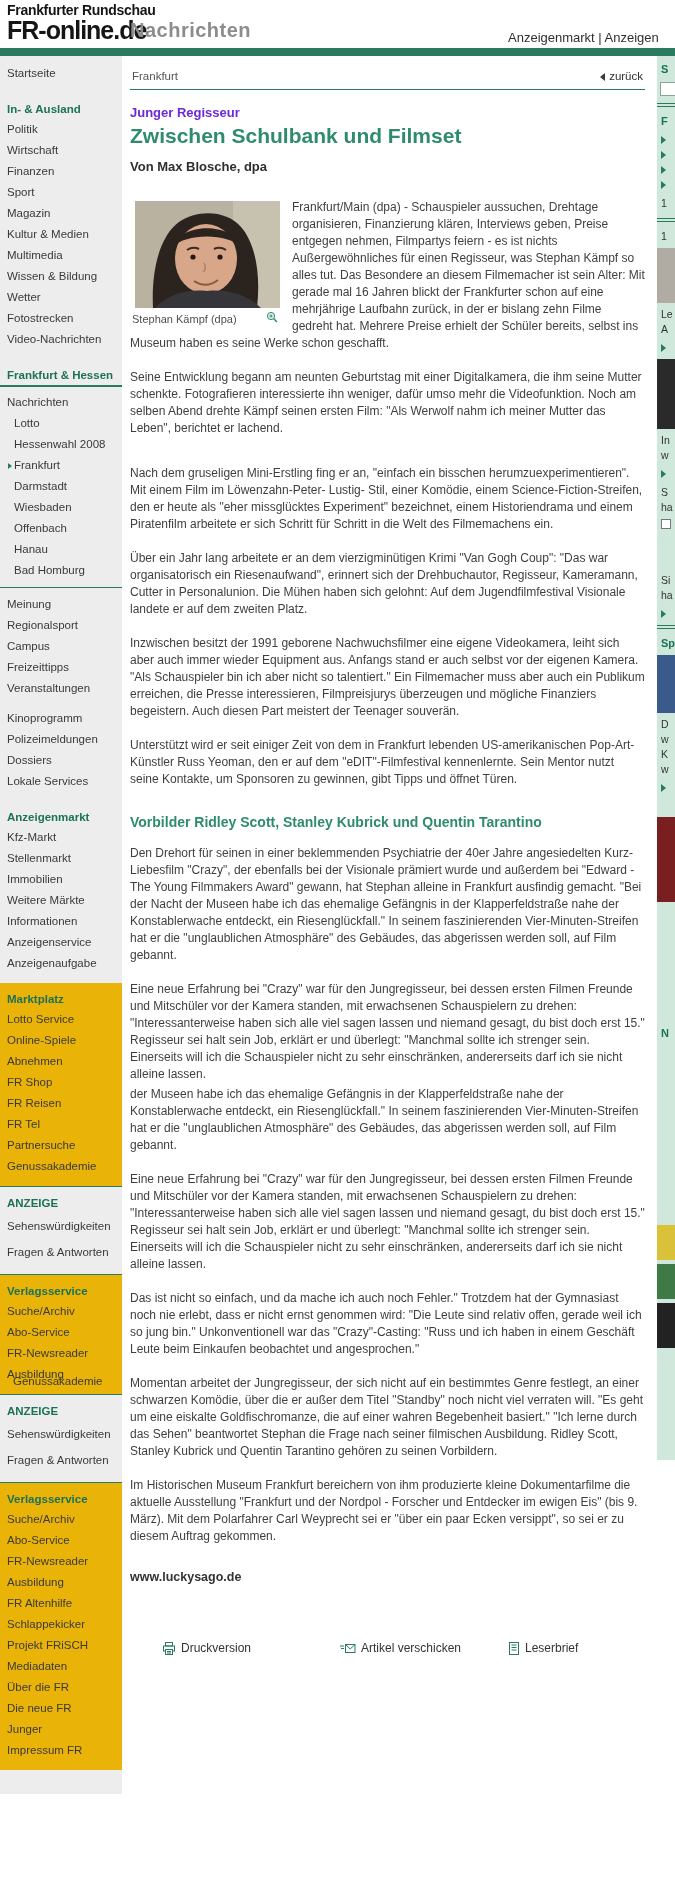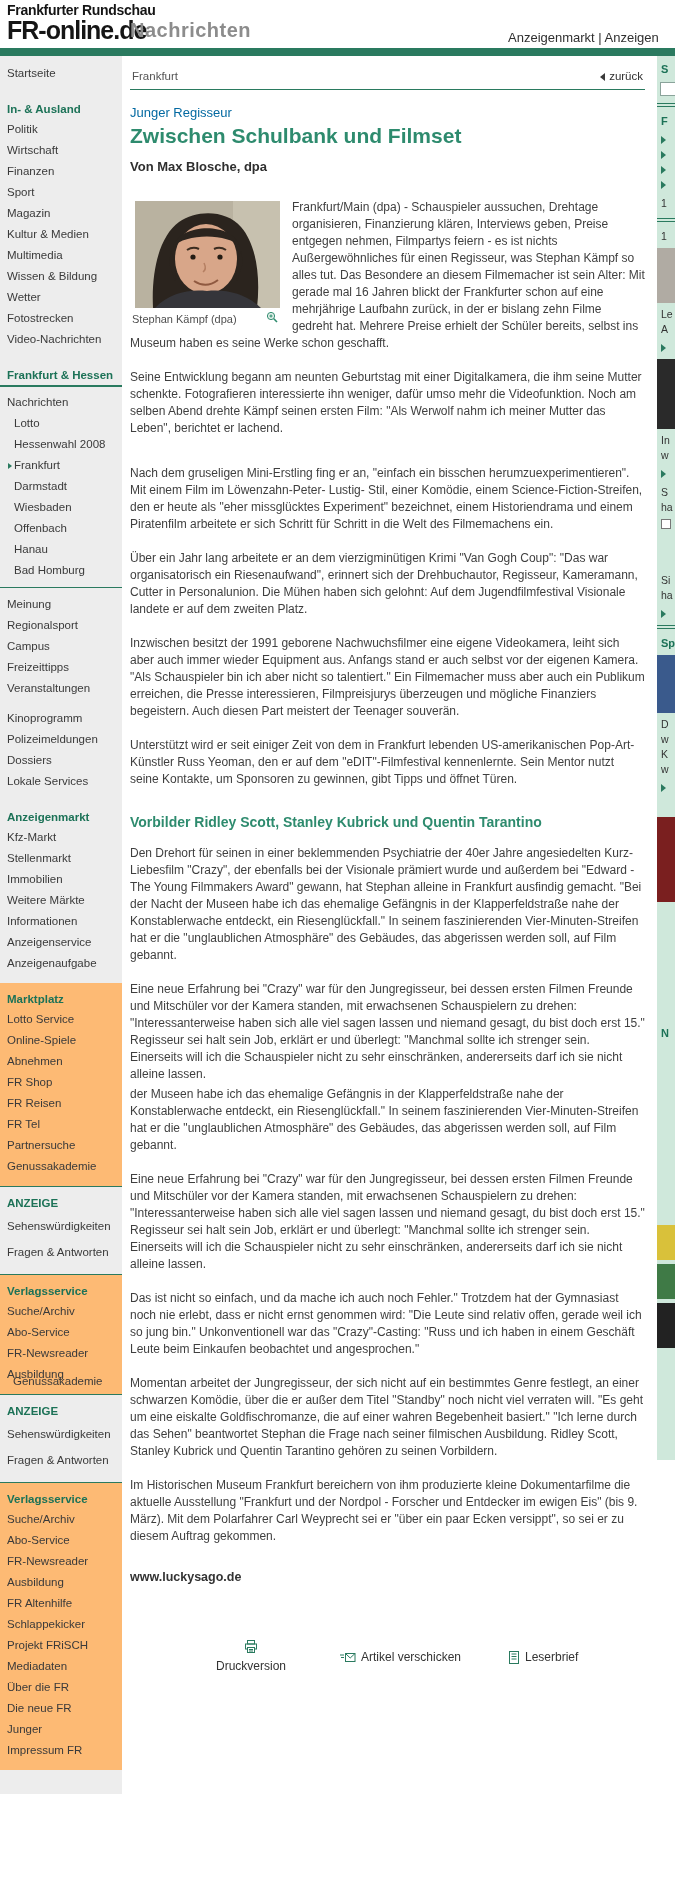"Junger Regisseur" .kicker { color: #0369a1 -> #6d28d9; font-weight: normal -> bold }
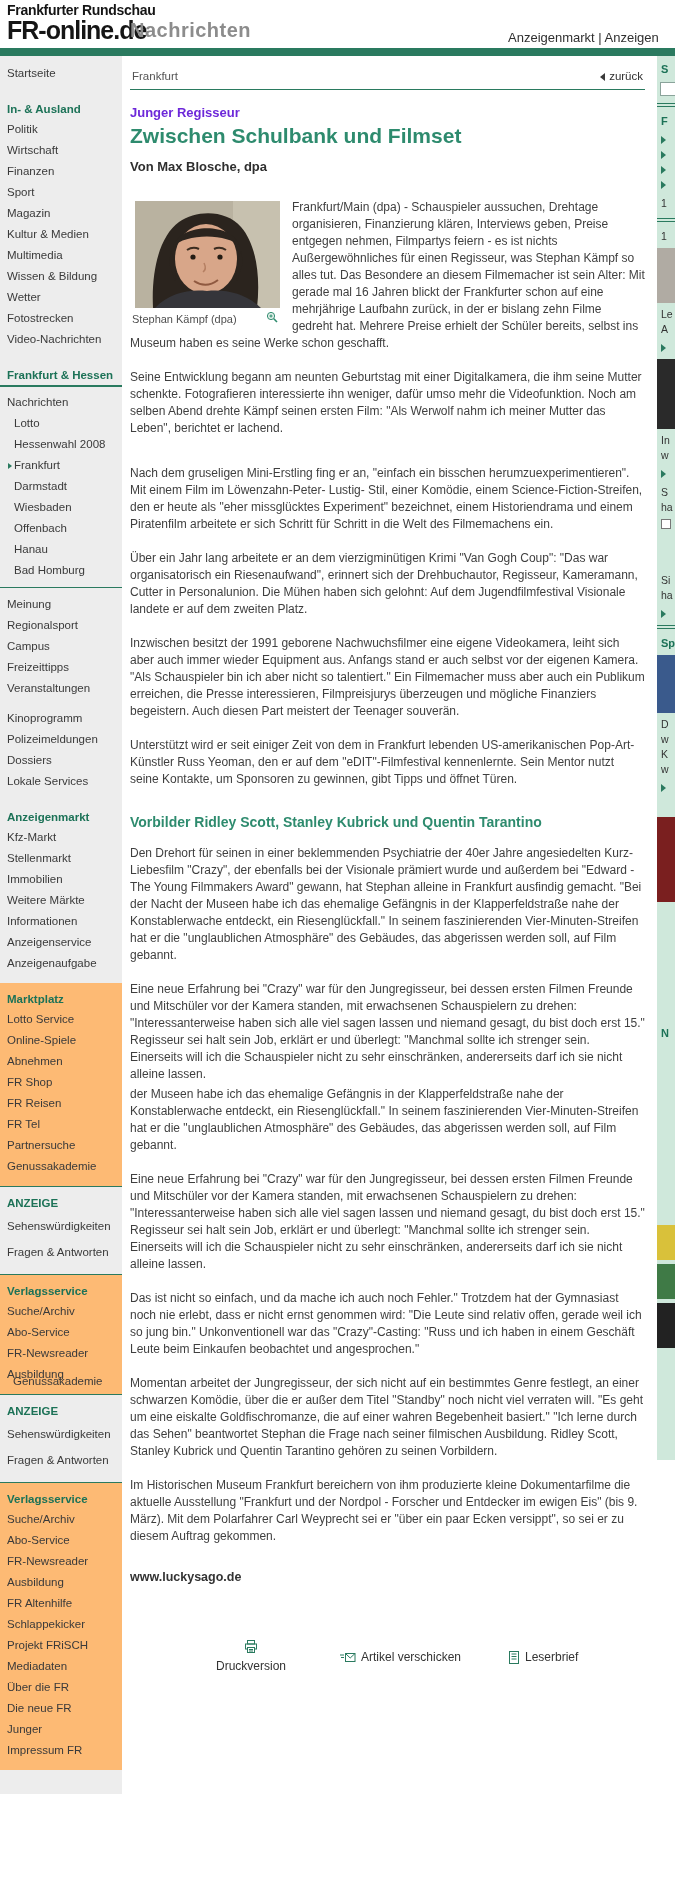"Marktplatz" .sb-green { background: #fdba74 -> #eab308 }
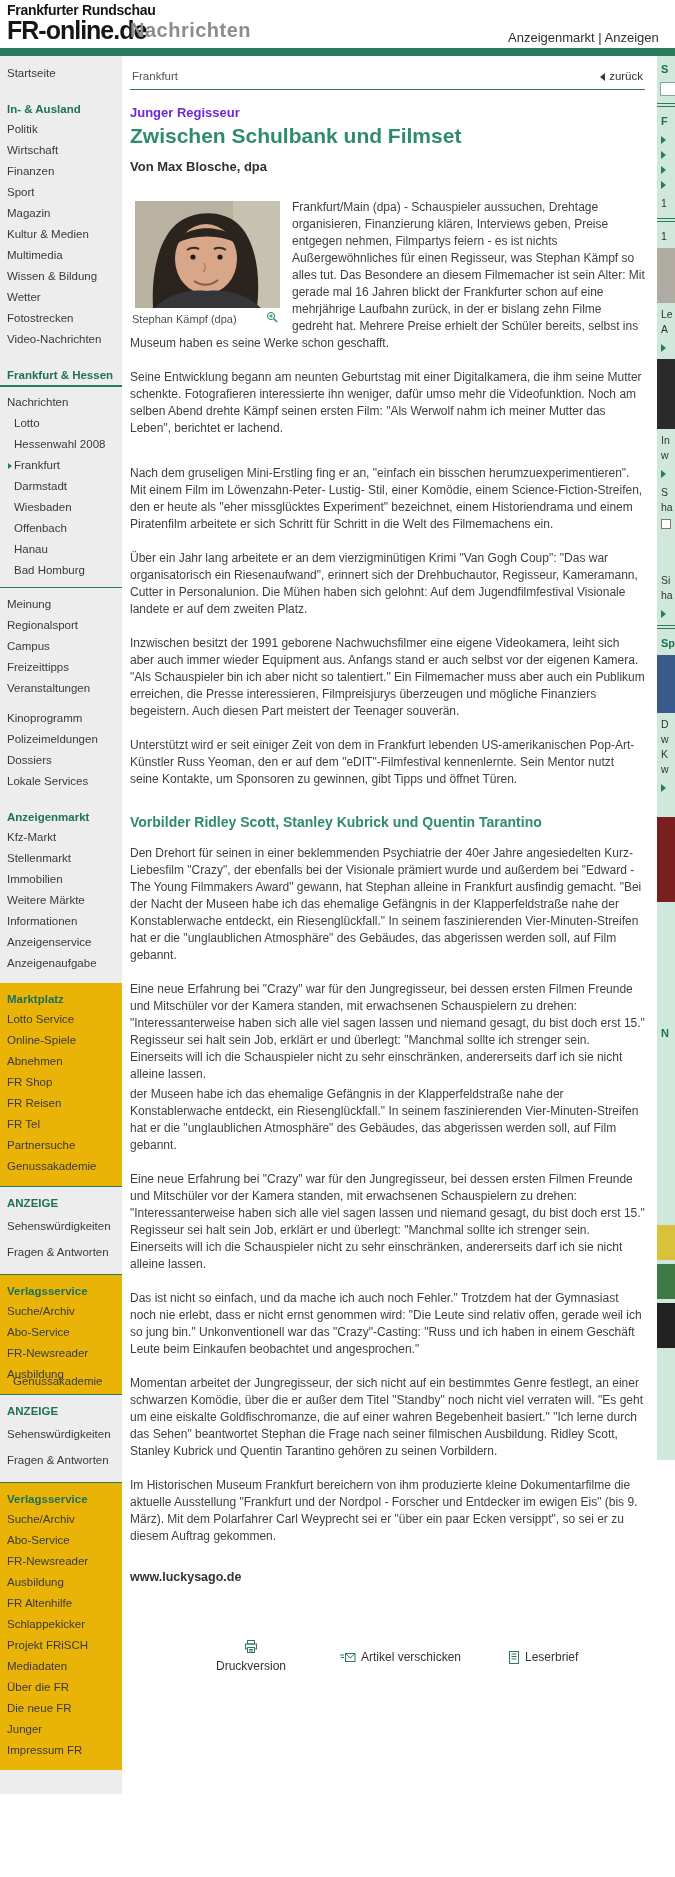"Druckversion" .fl1 { flex-direction: column -> none }
